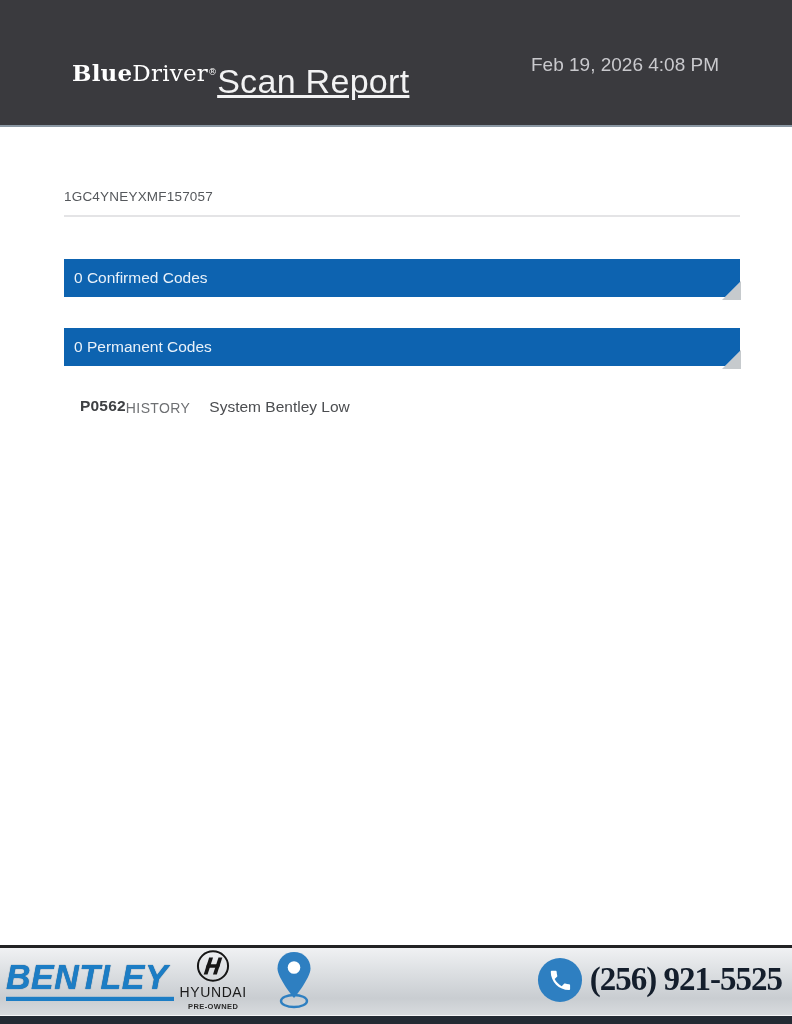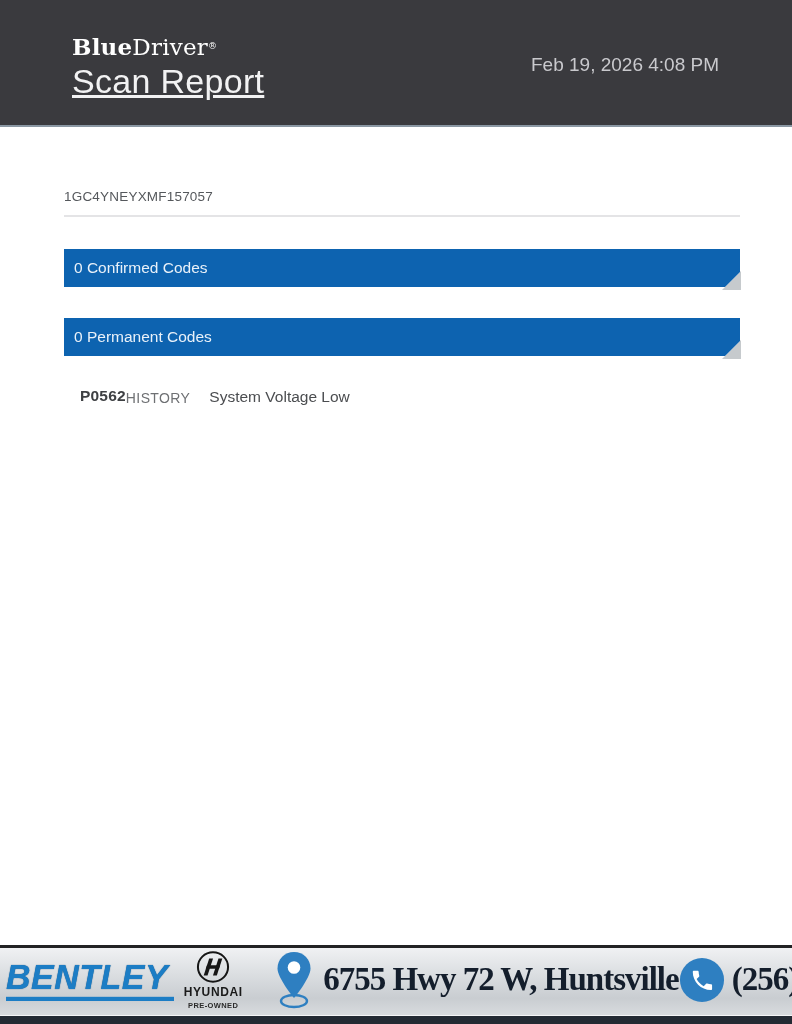"BlueDriver®" .brand-block { flex-direction: column -> row }
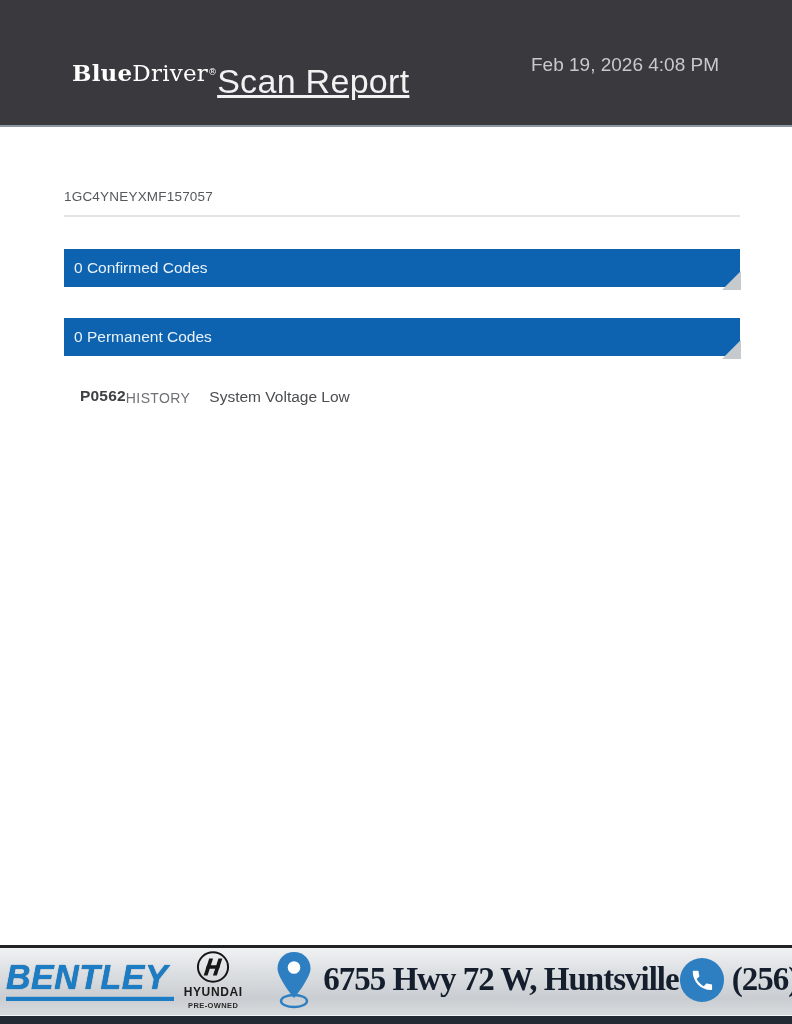"0 Confirmed Codes" .banners { margin-top: 32px -> 42px }
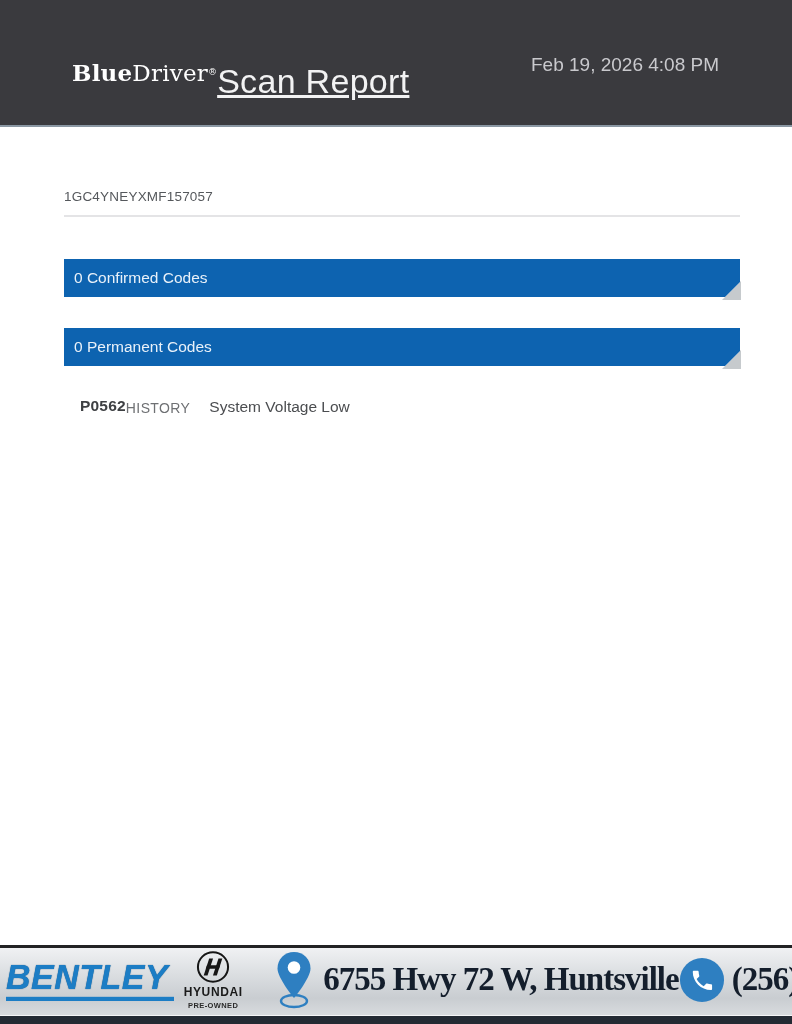"System Voltage Low" div.code-desc { text: Voltage -> Bentley }
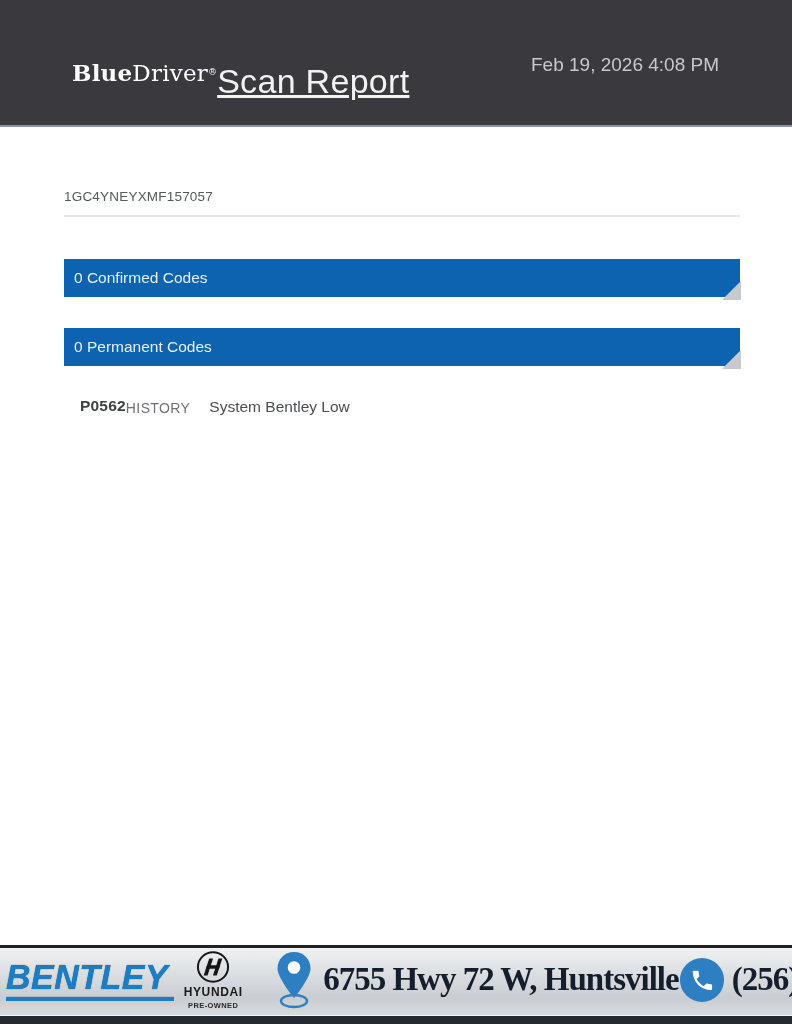"HYUNDAI" .hyundai-name { font-size: 12px -> 14px; font-weight: bold -> normal }
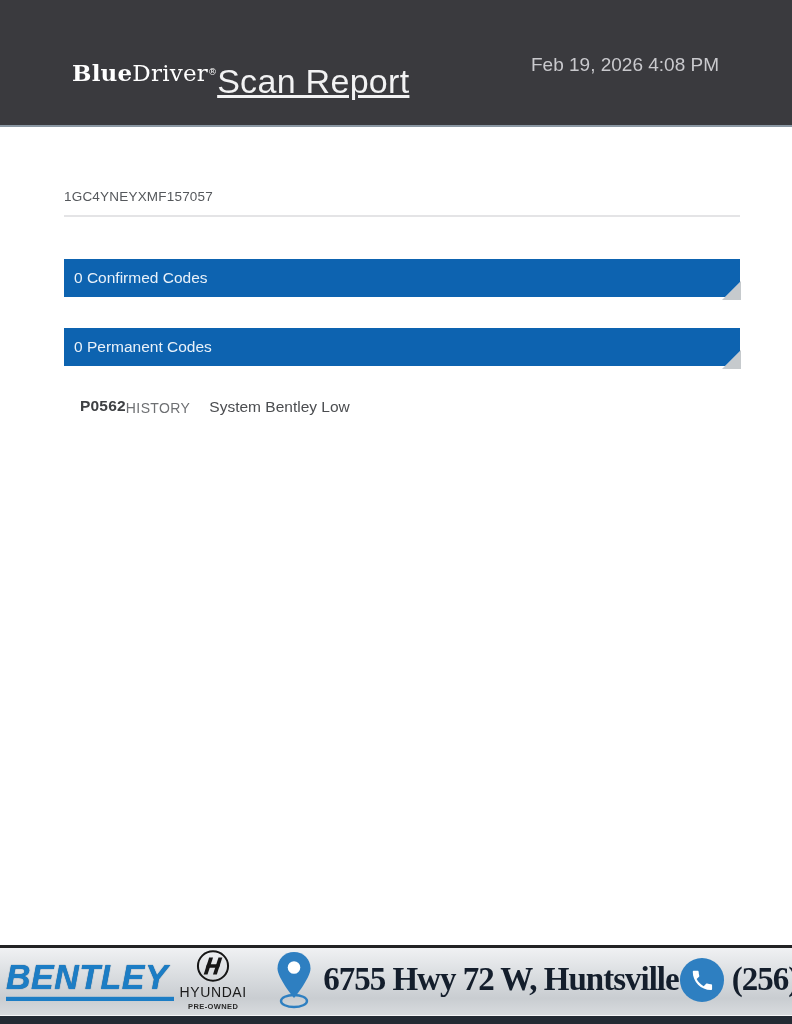"6755 Hwy 72 W, Huntsville" div.contact-text { html: <div>6755 Hwy 72 W, Huntsville</div> -> none }
